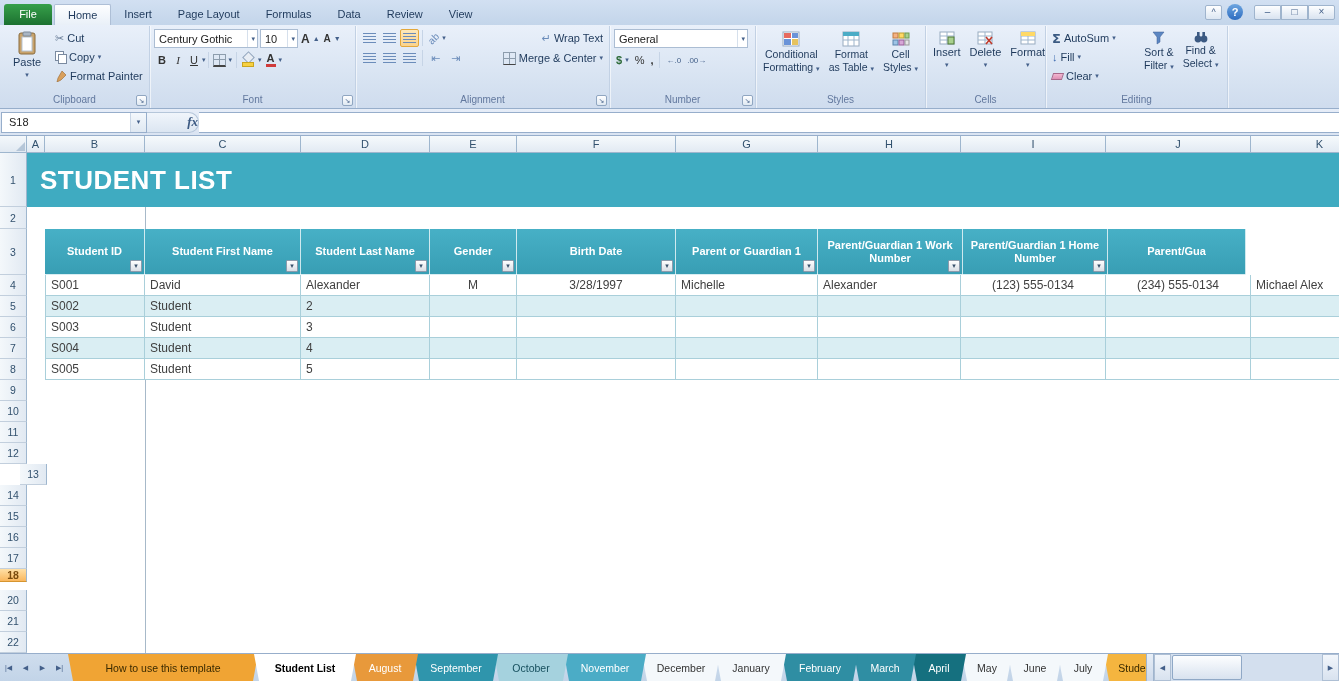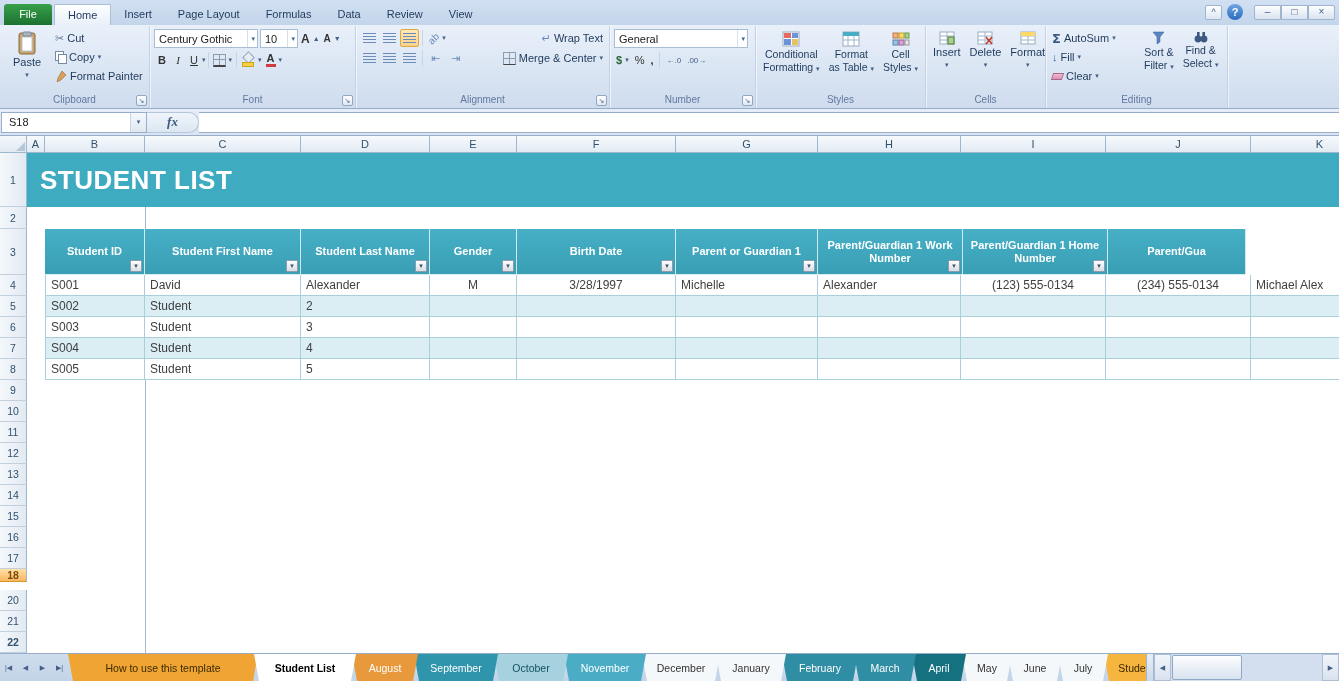"fx" .fxwrap { justify-content: center -> flex-end }
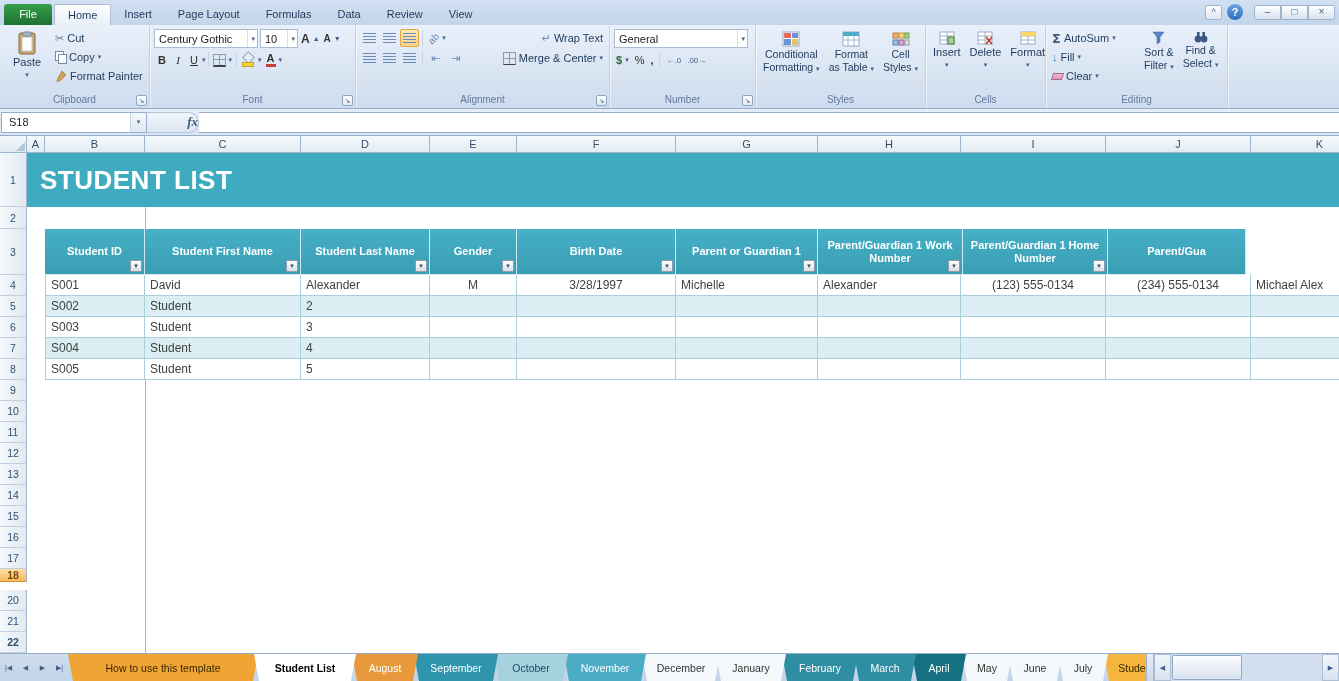"13" div.grow { padding-left: none -> 20px }
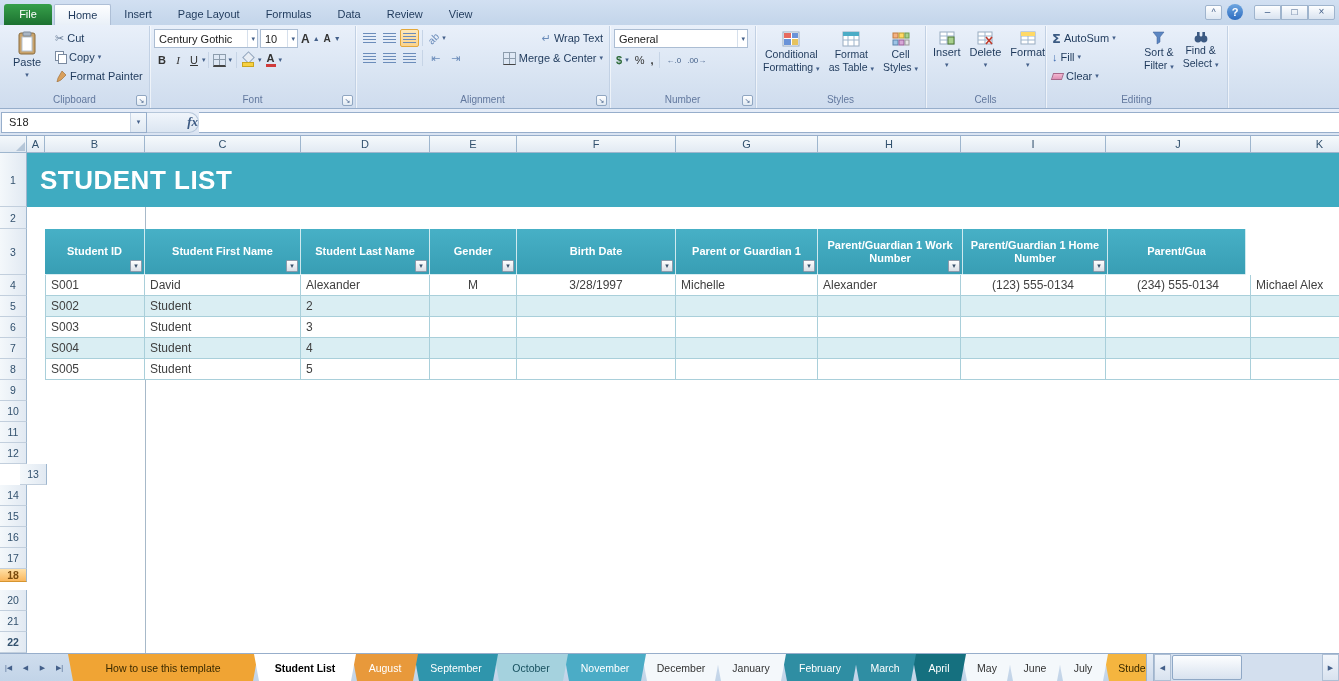"22" div.grow { font-weight: bold -> none }
